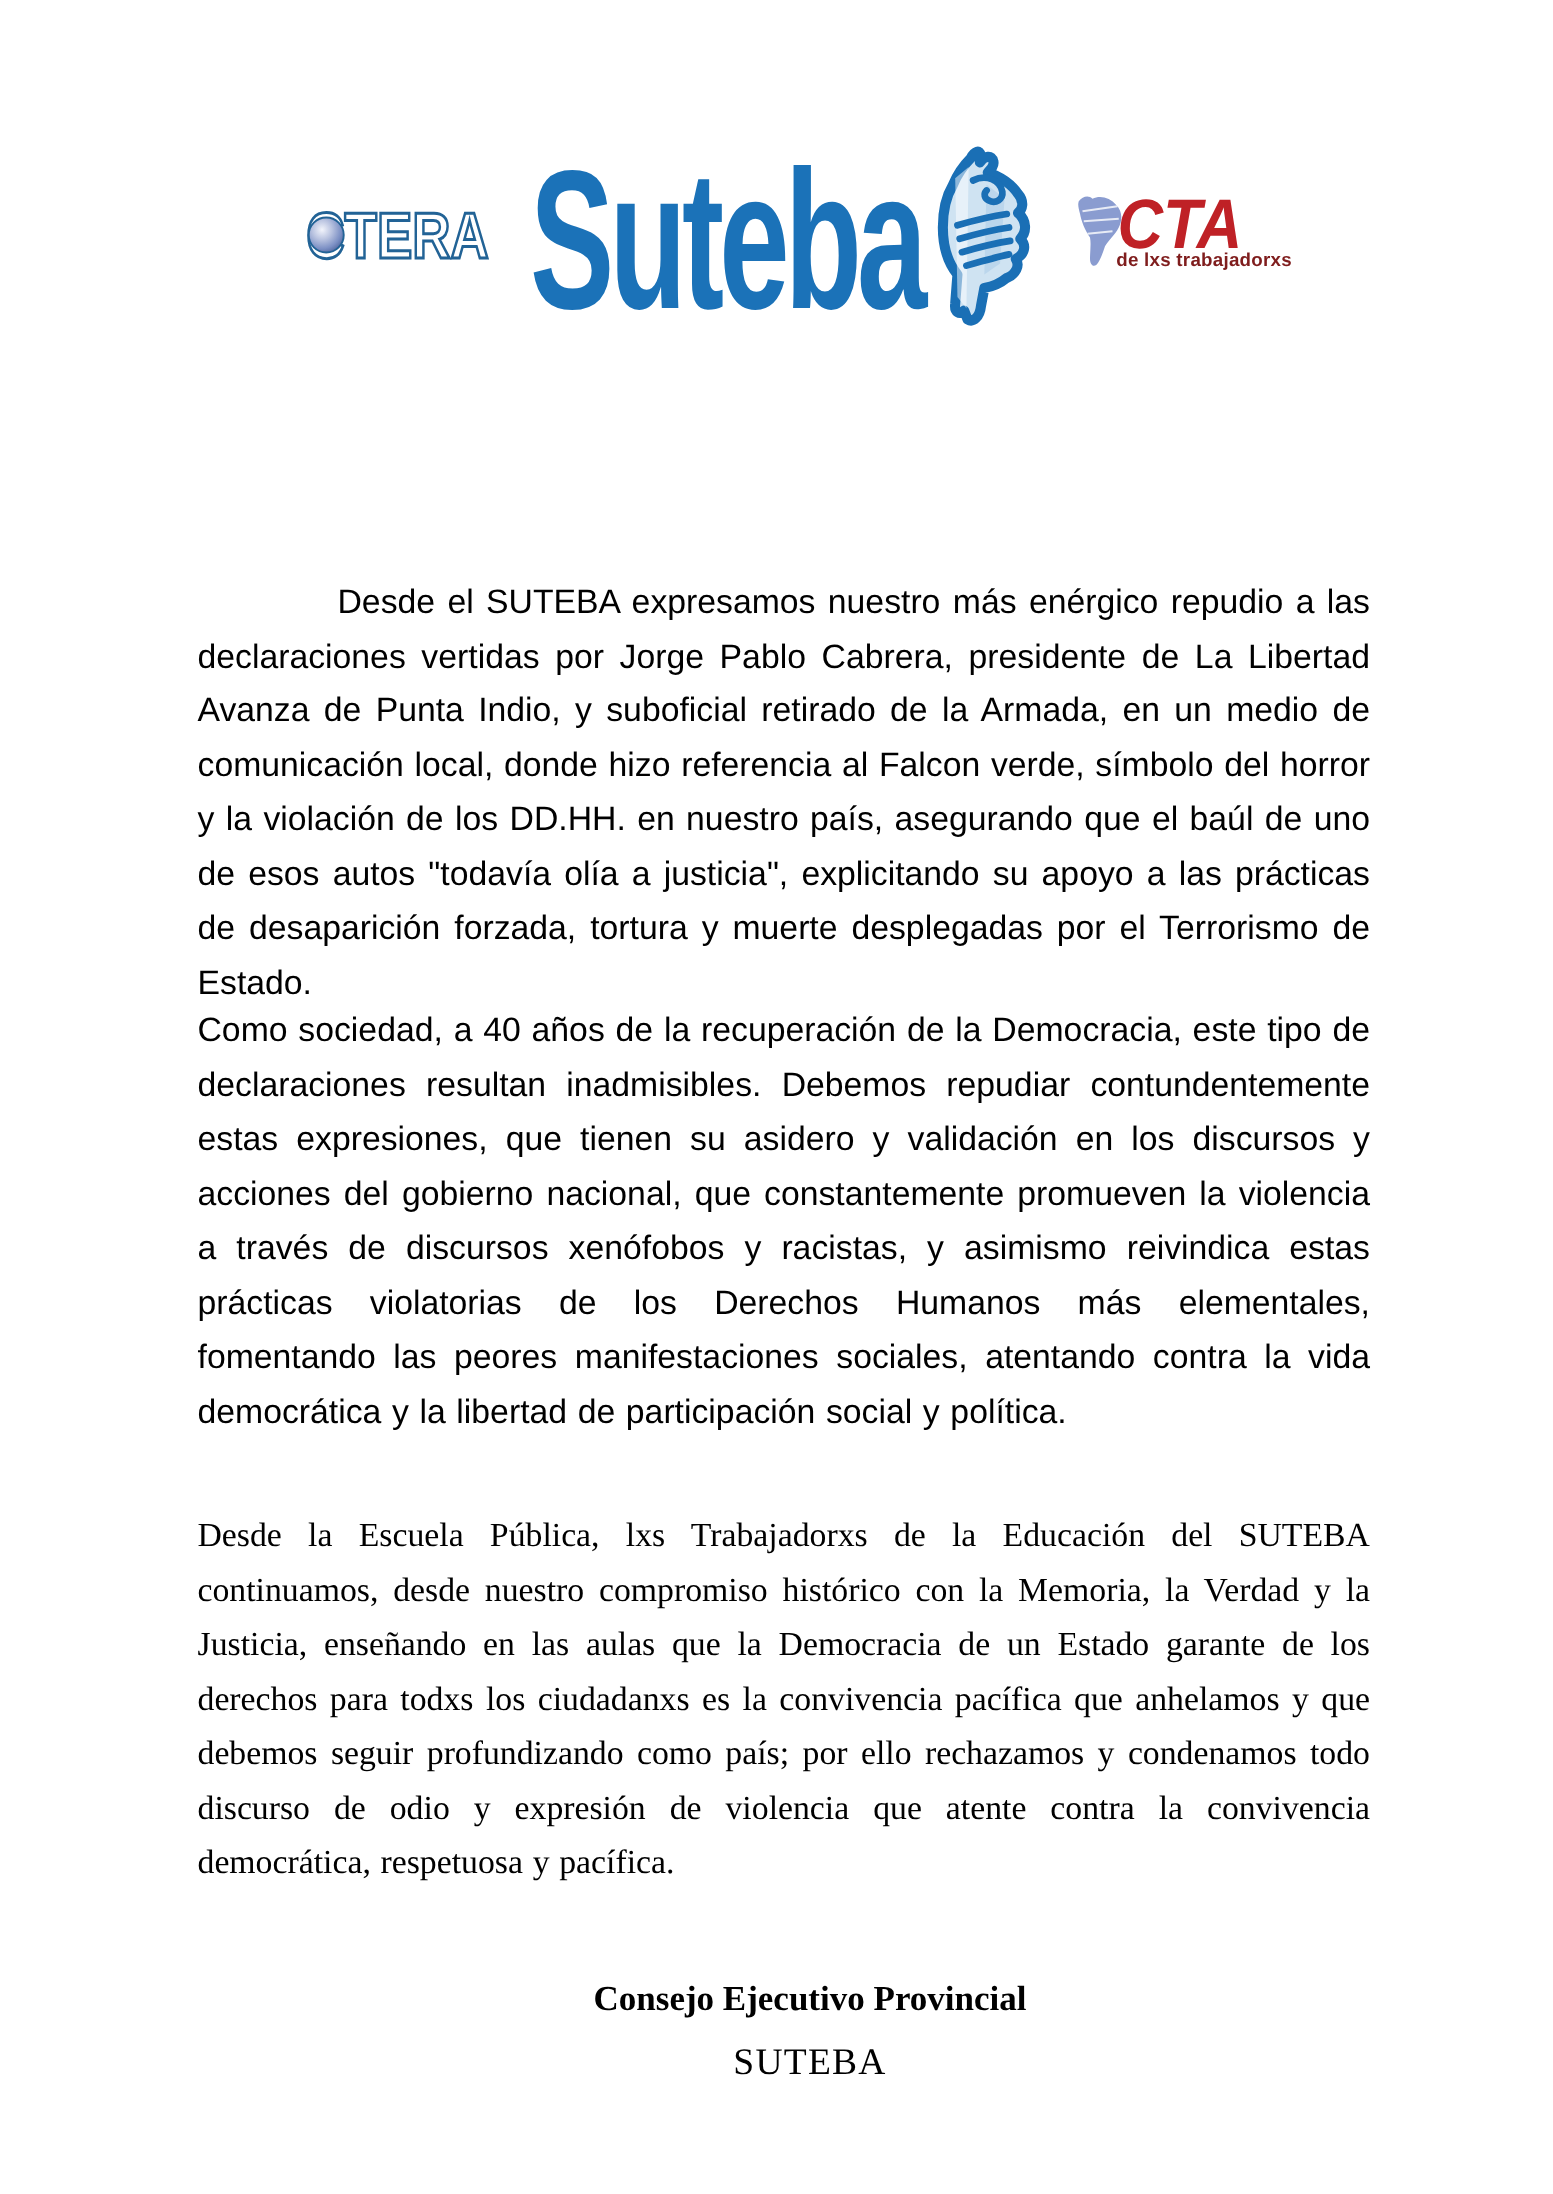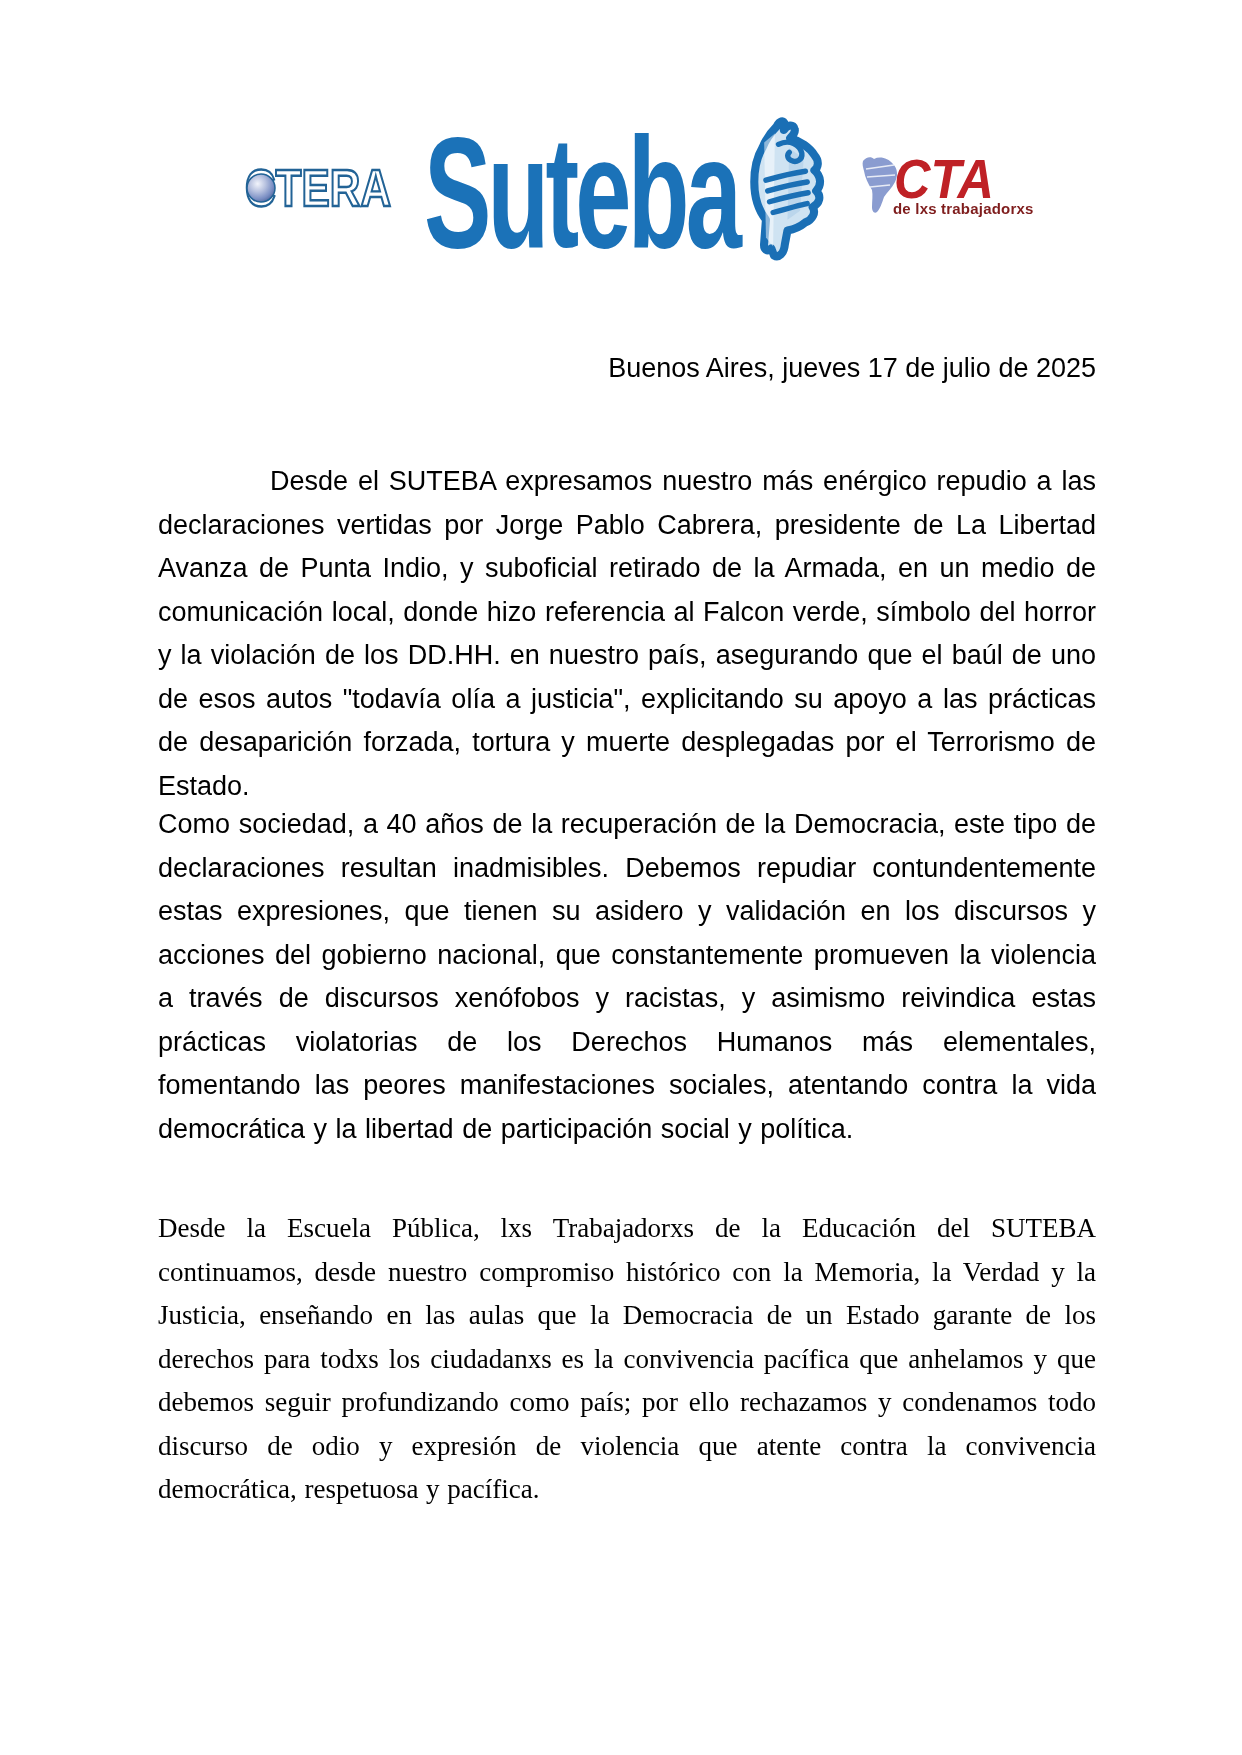"Buenos Aires, jueves 17 de" div.dateline { html: <div>Buenos Aires, jueves 17 de julio de 2025</div> -> none }
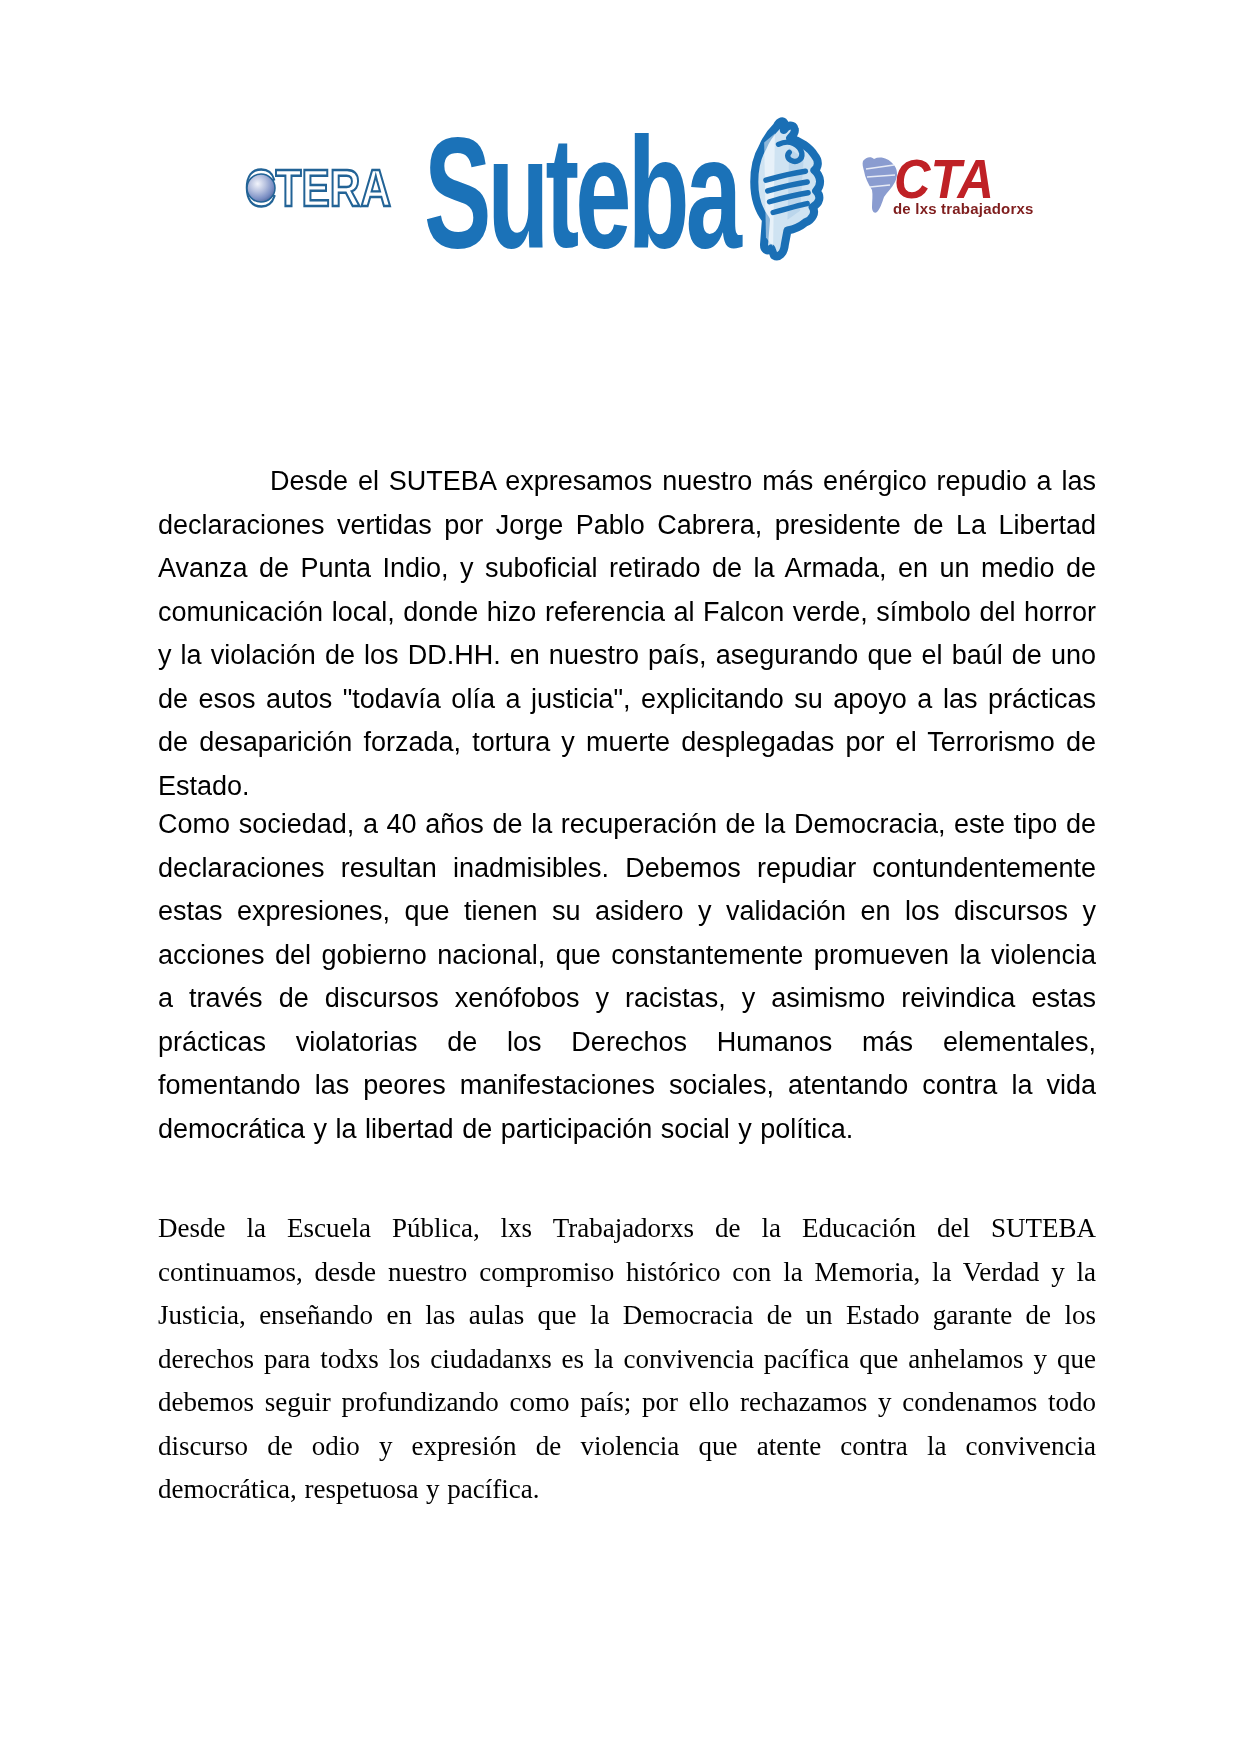"Consejo Ejecutivo Provincial" div.signature { html: none -> <div> <div>Consejo Ejecutivo Provincial</div> <div>SUTEBA</div> </div> }
